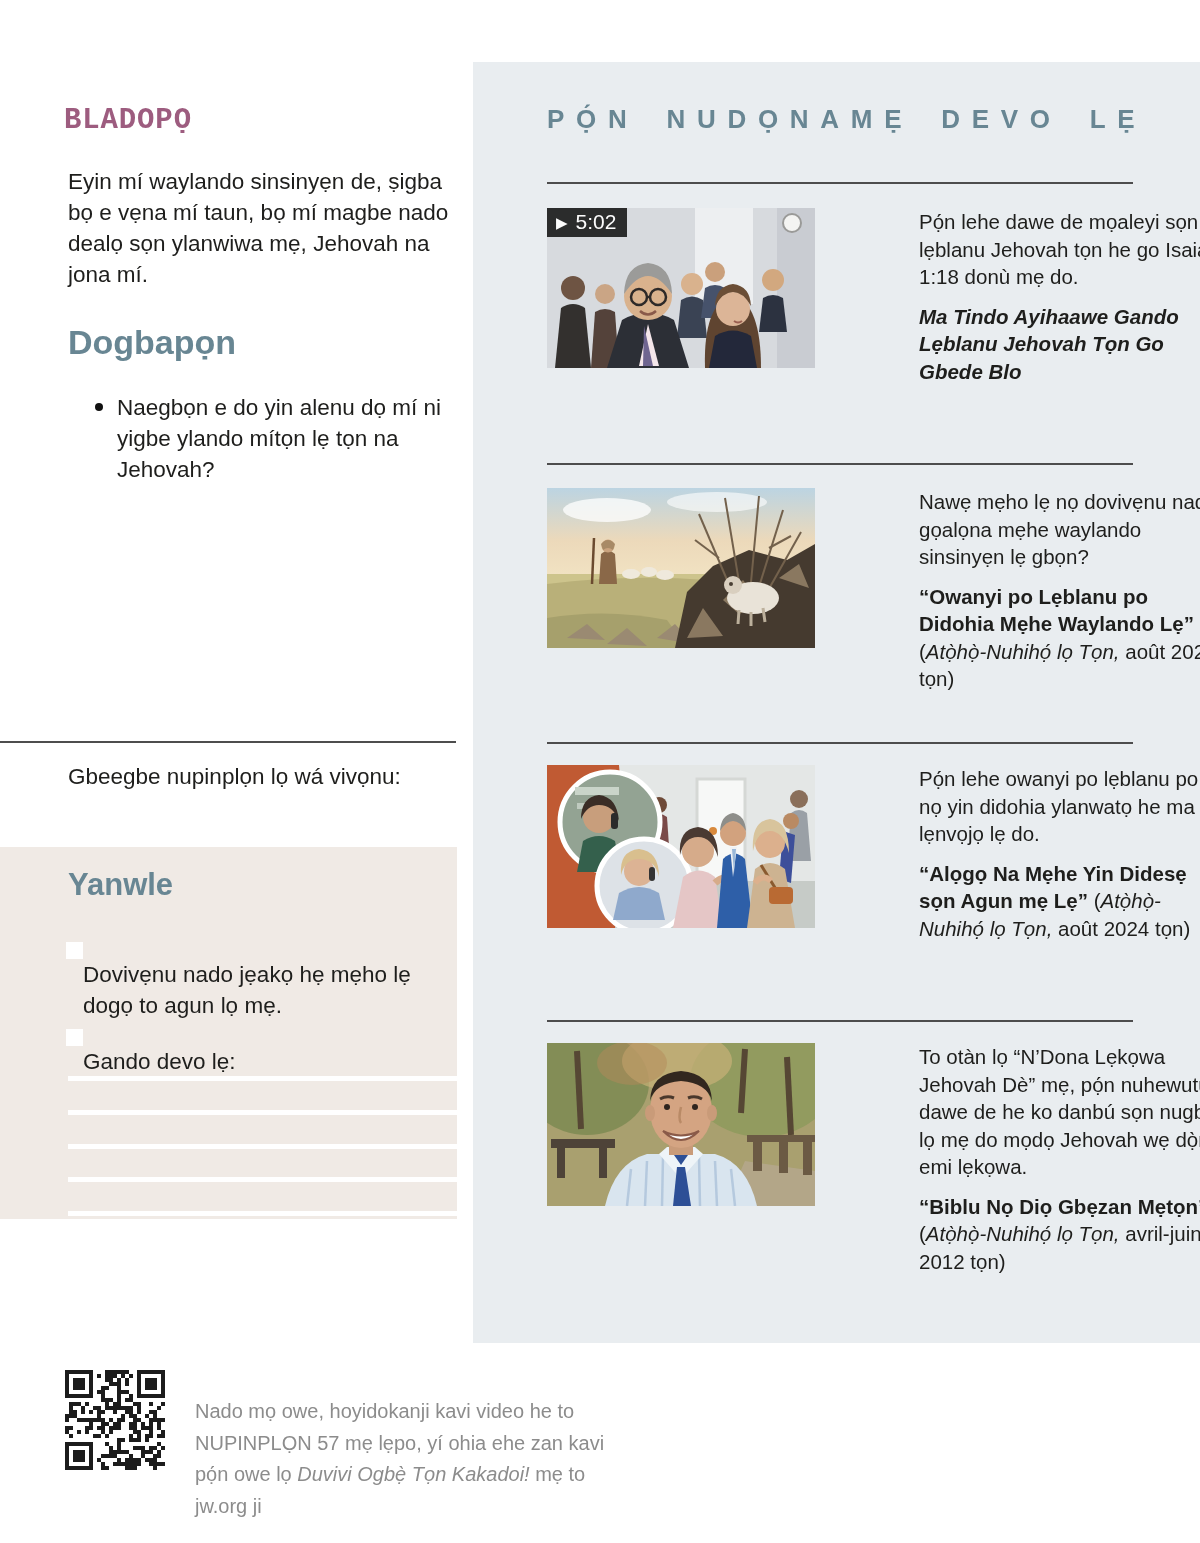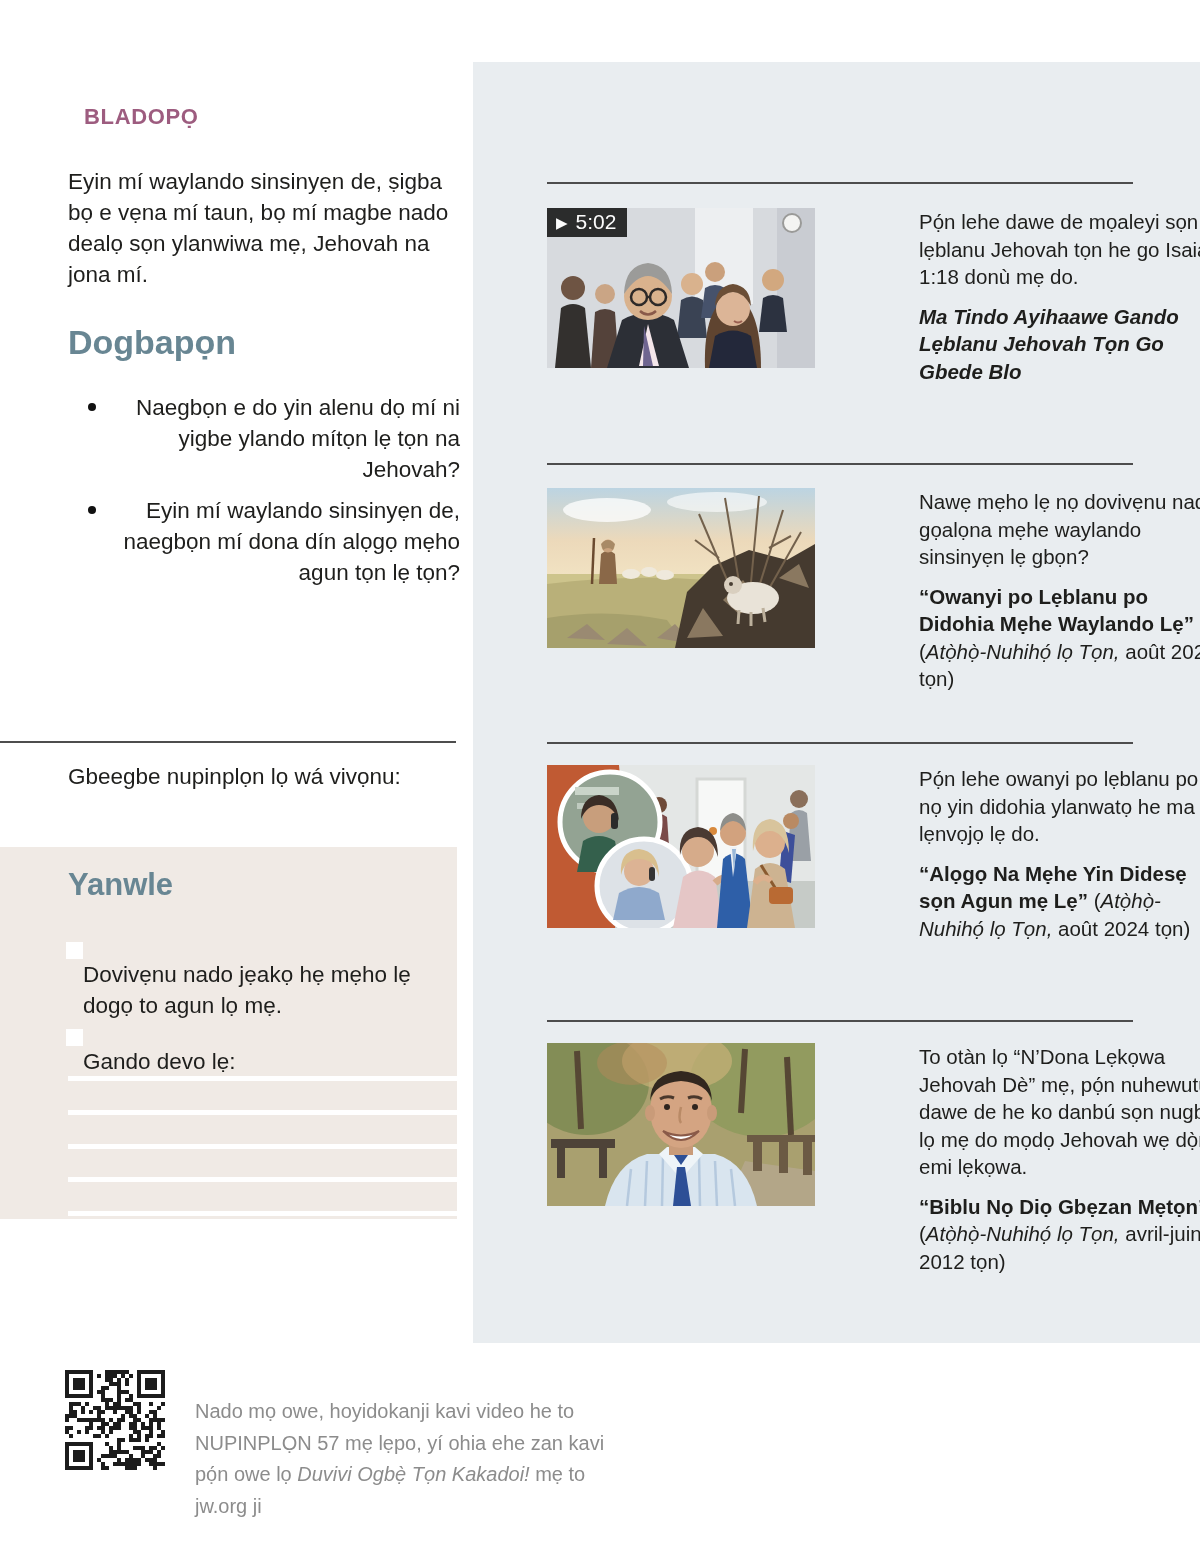"BLADOPỌ" .h-purple { font-family: none -> Liberation Mono, monospace; font-size: 22px -> 29px; left: 84px -> 64px }
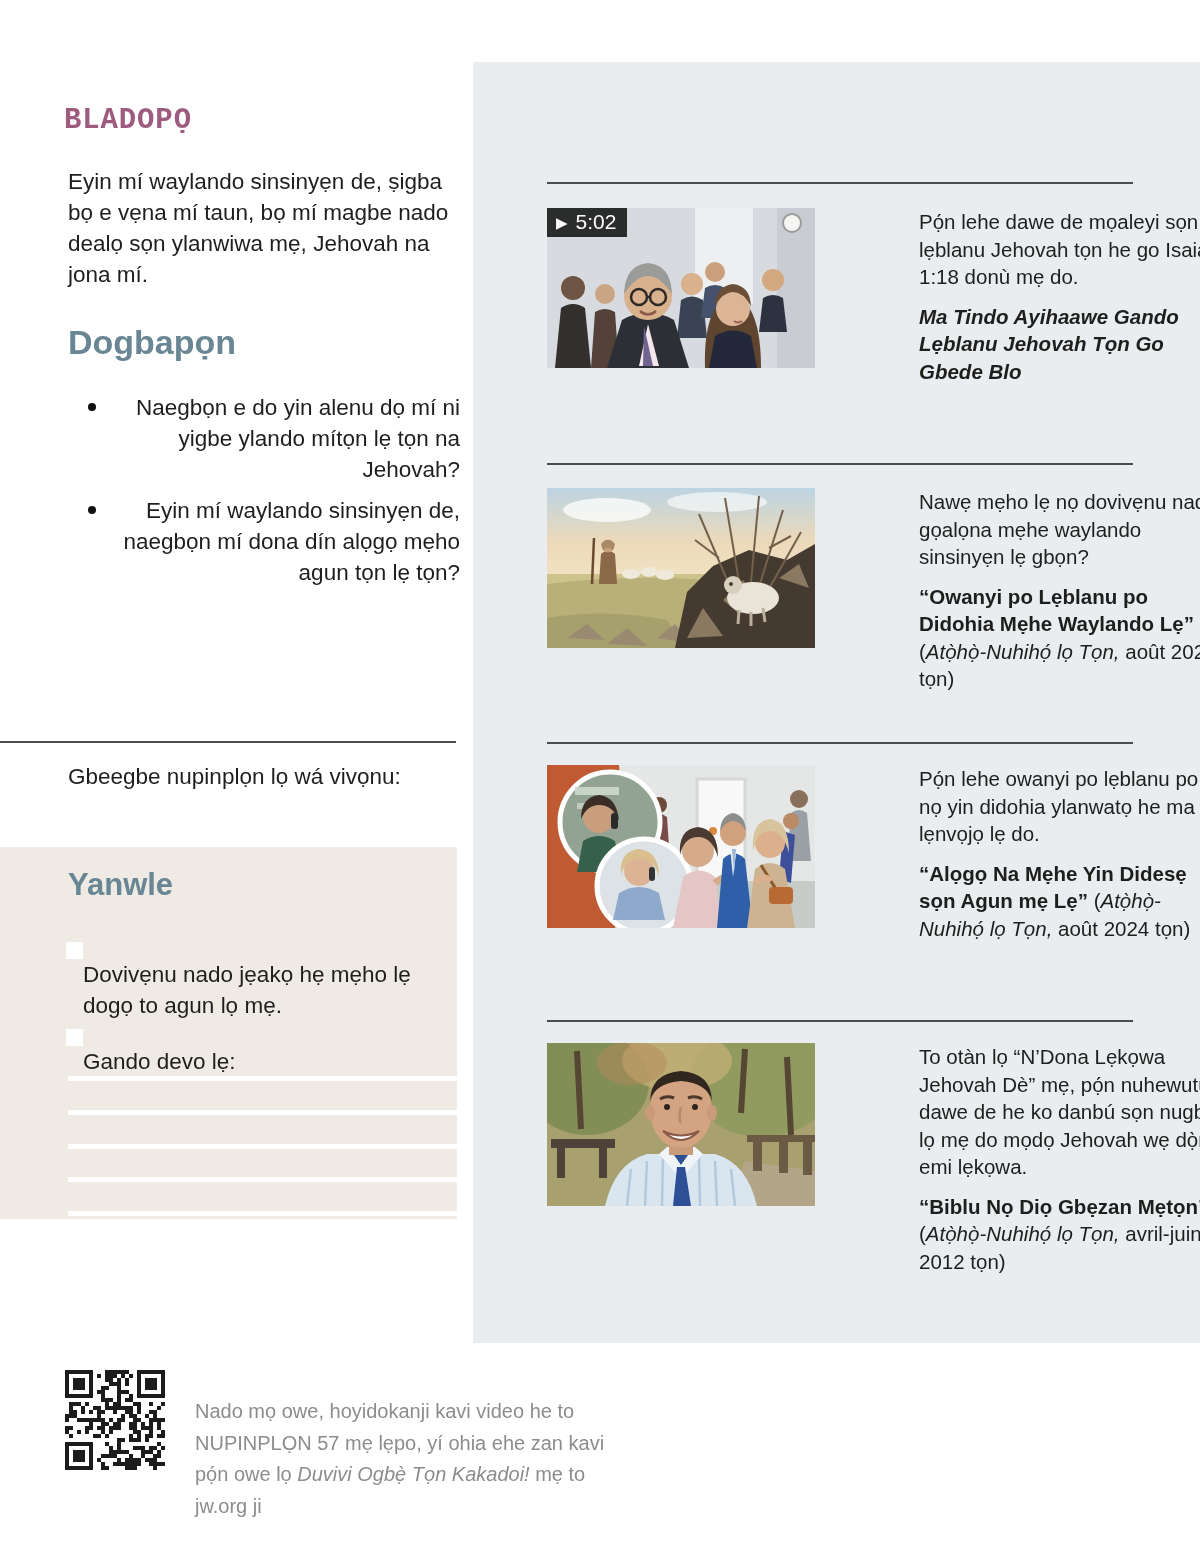"PỌ́N NUDỌNAMẸ DEVO LẸ" h2.panel-h { html: none -> <h2>PỌ́N NUDỌNAMẸ DEVO LẸ</h2> }
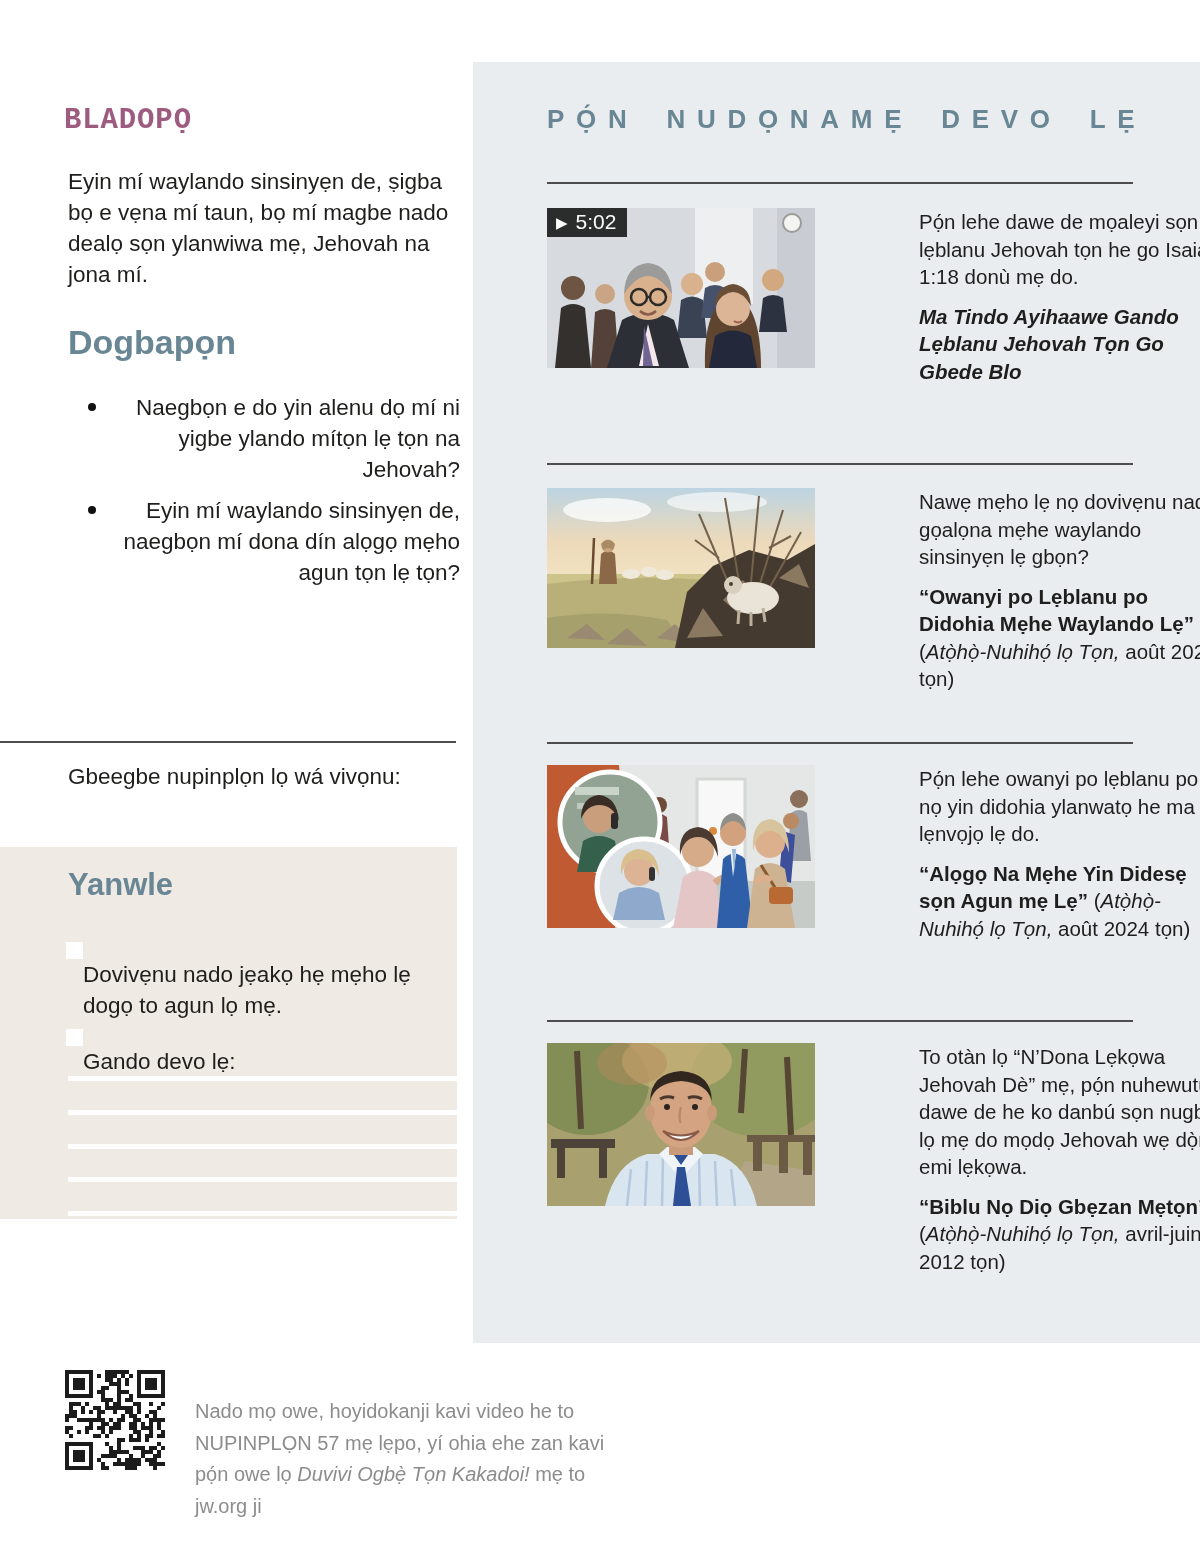"Naegbọn e do yin alenu" .q-list { left: 88px -> 95px; text-align: right -> none }
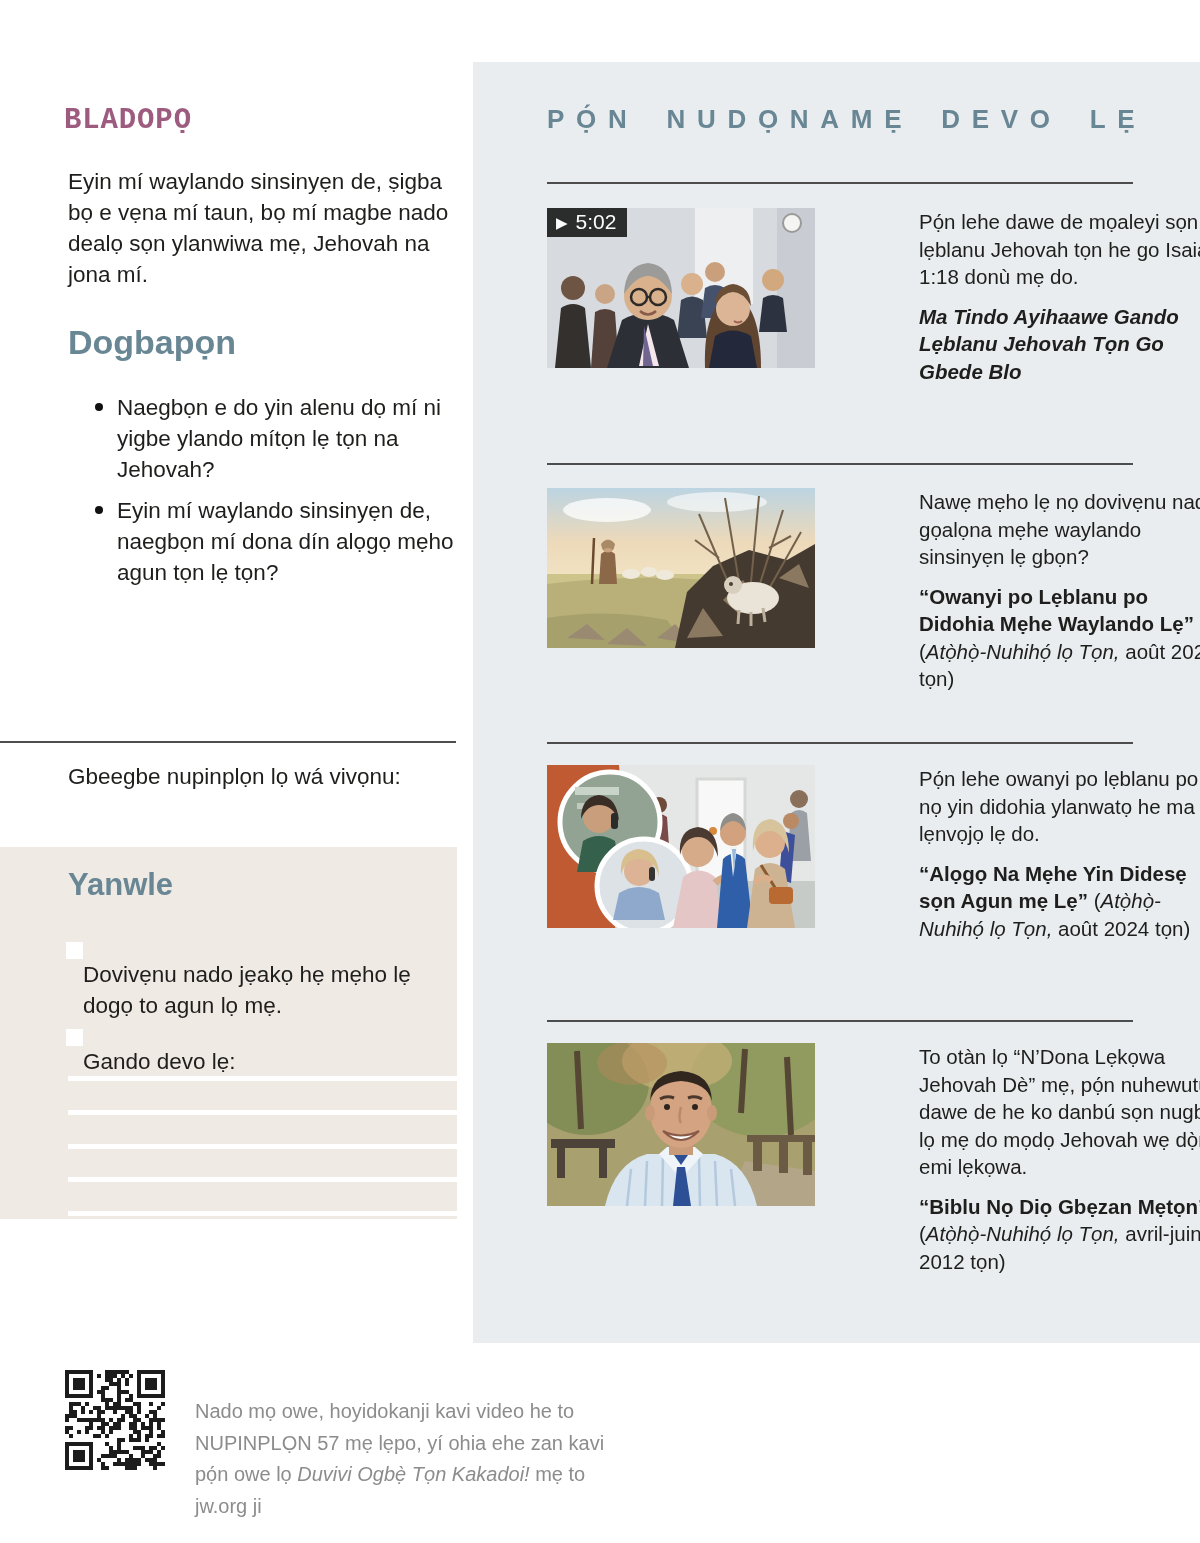"Eyin mí waylando sinsinyẹn de, naegbọn" li { html: <li><span></span><span>Eyin mí waylando sinsinyẹn de, naegbọn mí dona dín alọgọ mẹho agun tọn lẹ tọn?</span></li> -> none }
